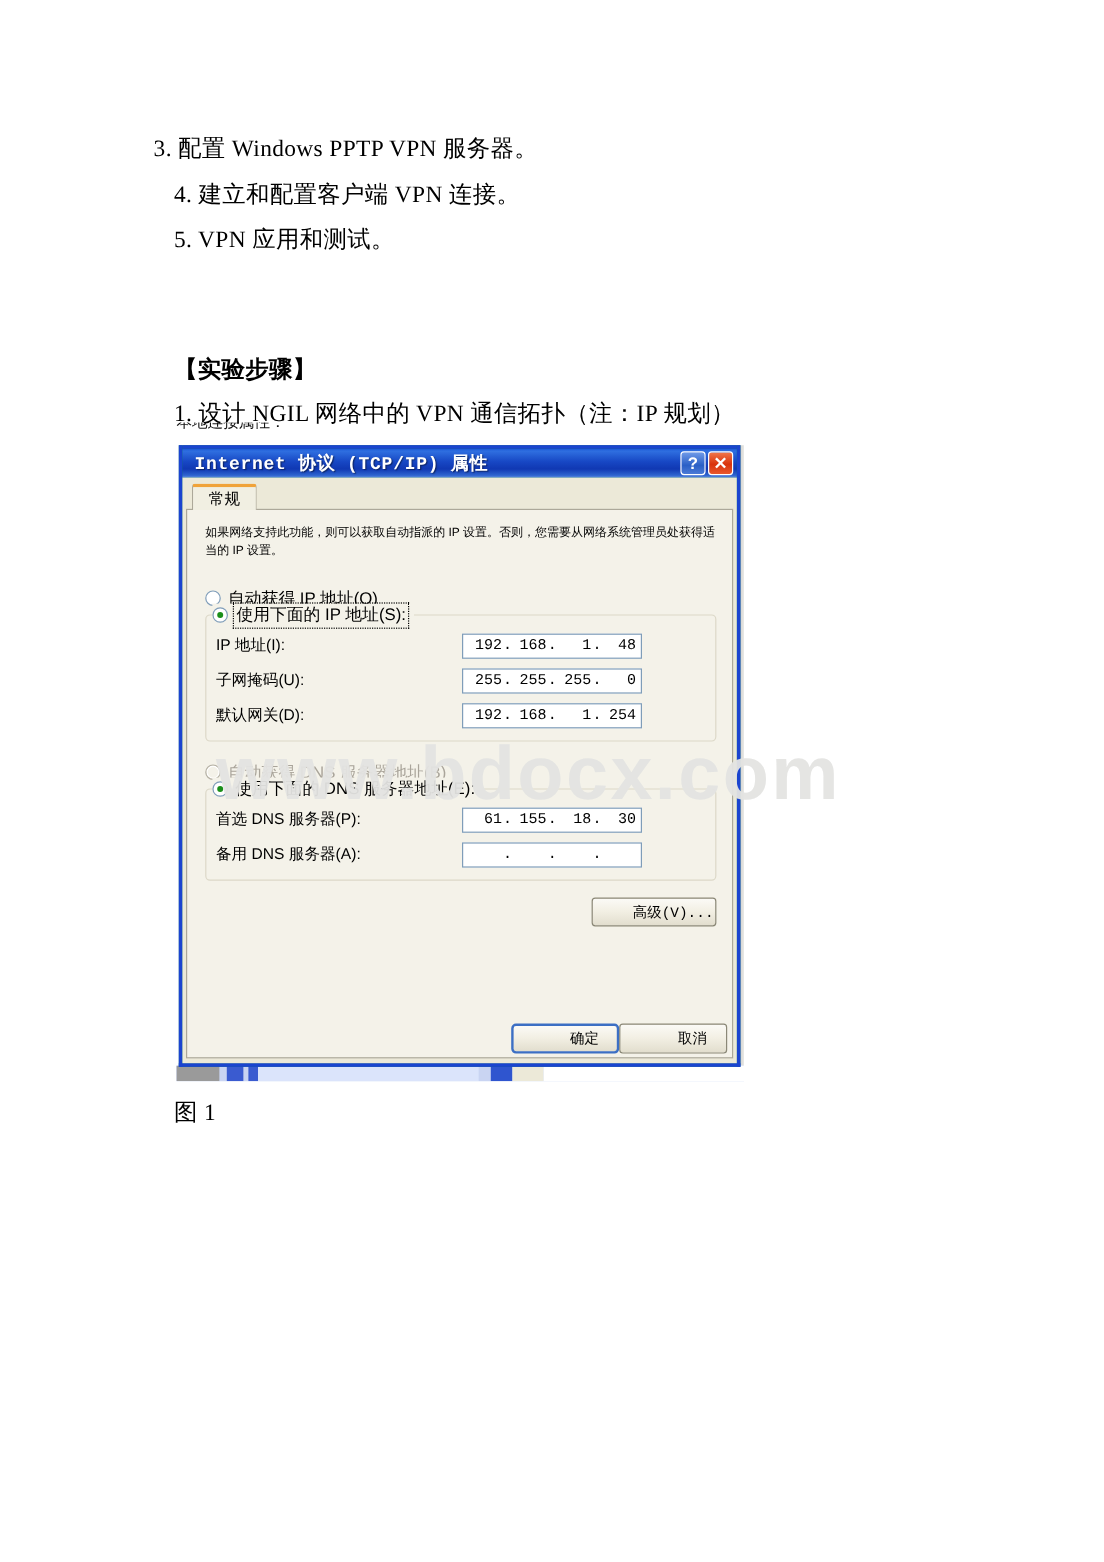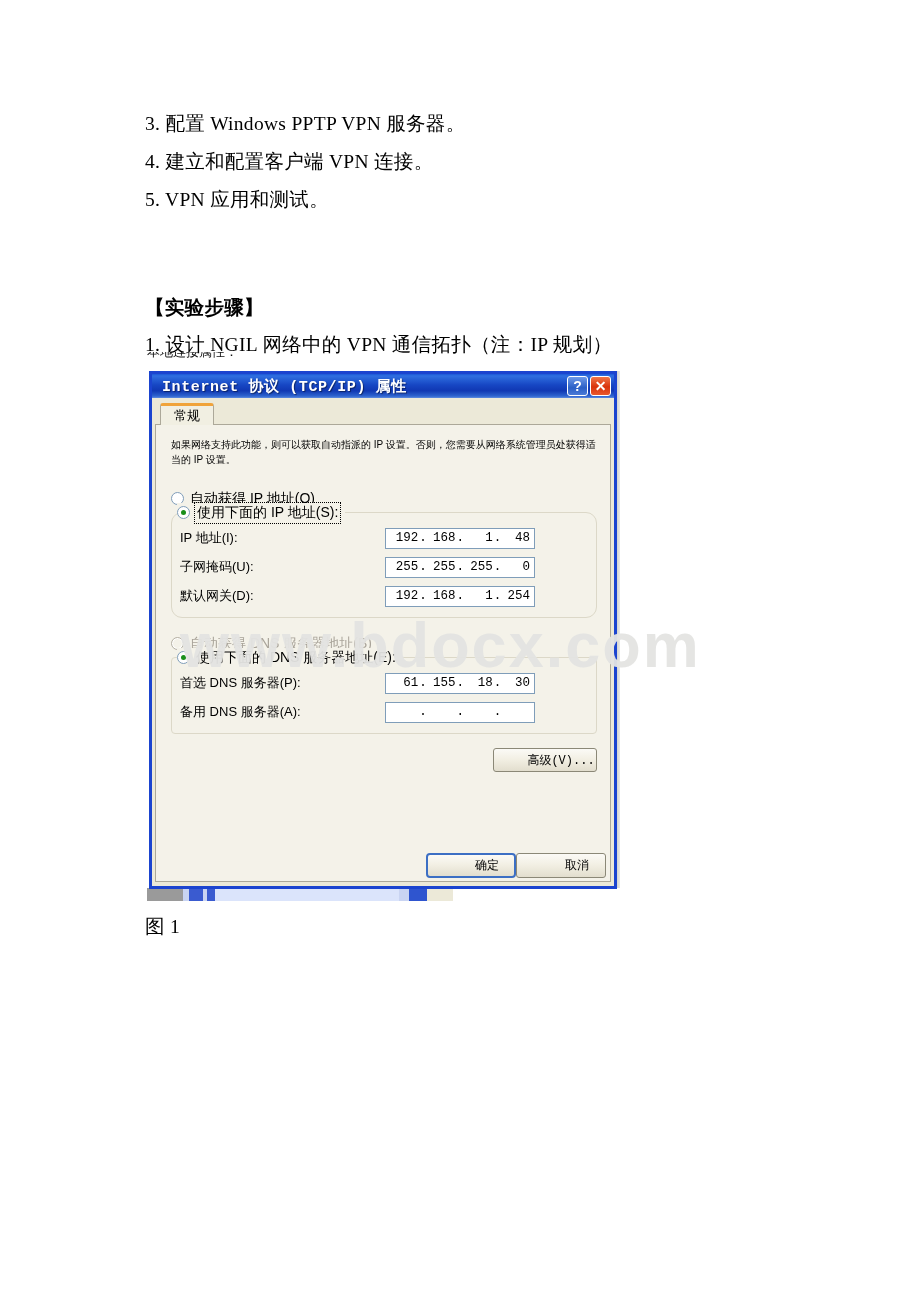"3. 配置 Windows PPTP VPN" div.doc-line { left: 145px -> 128px }
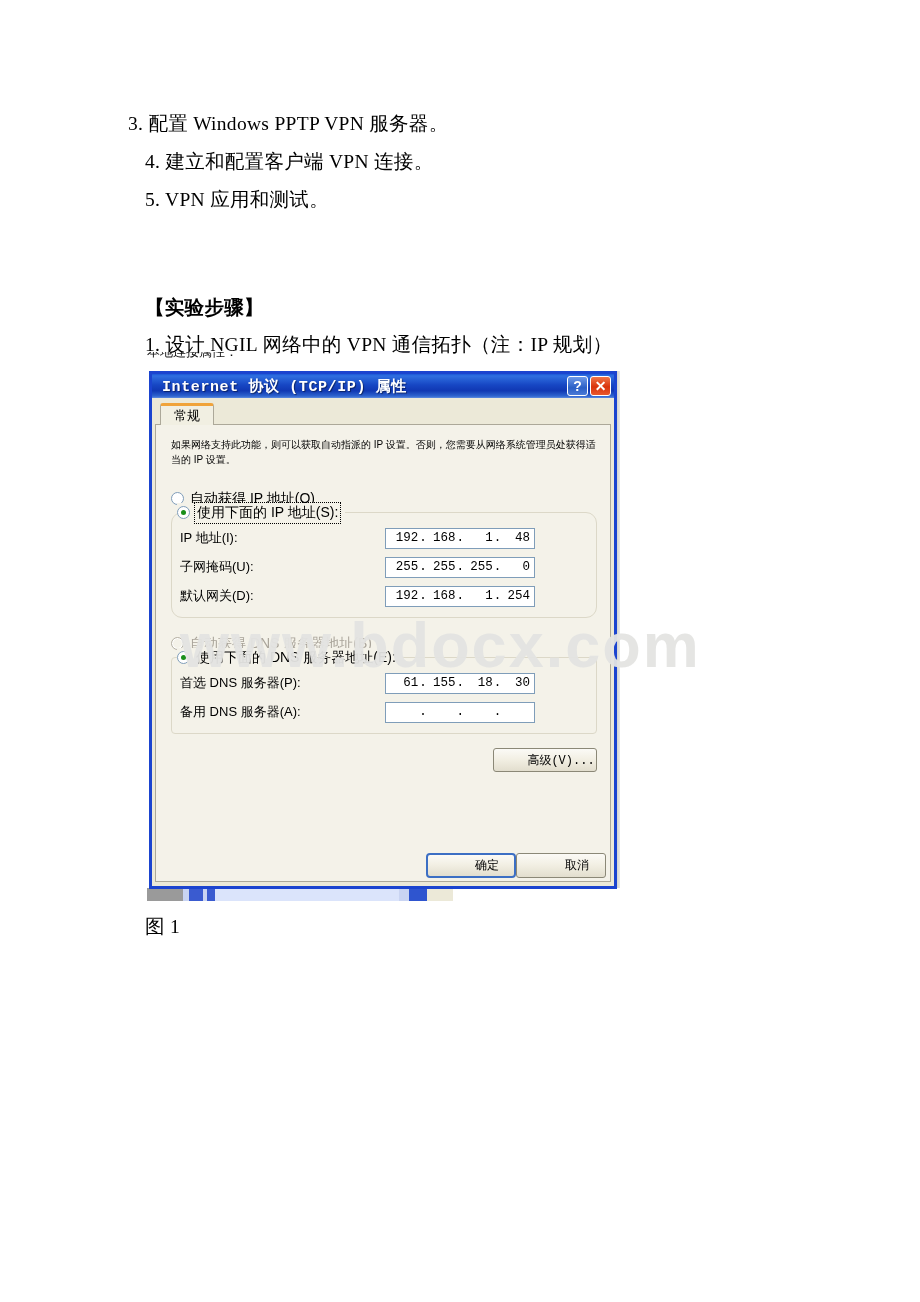"使用下面的 IP 地址(S):" div.group { border-radius: 11px -> none }
